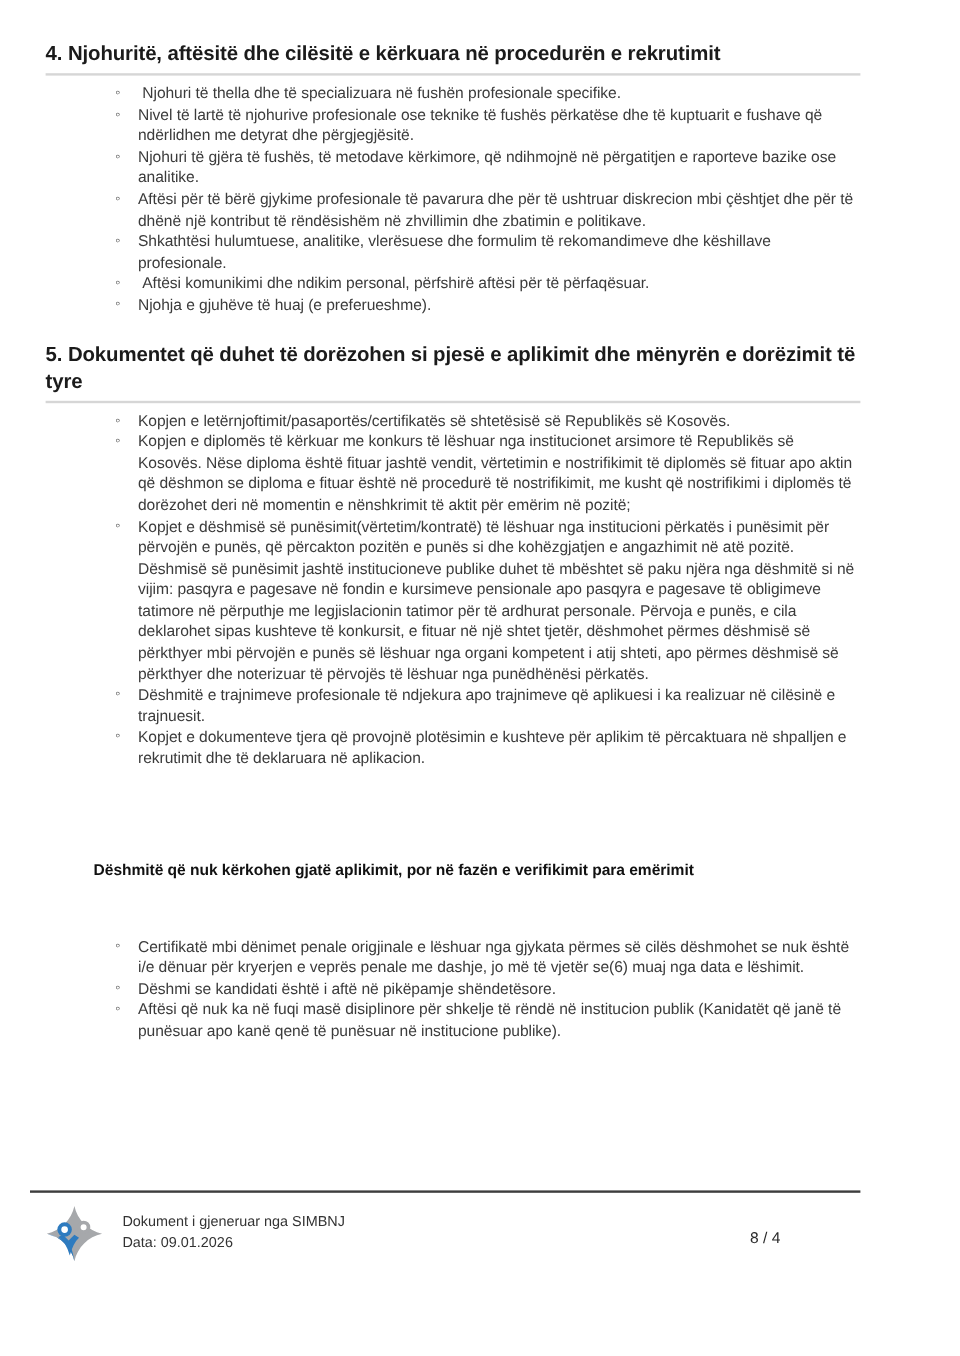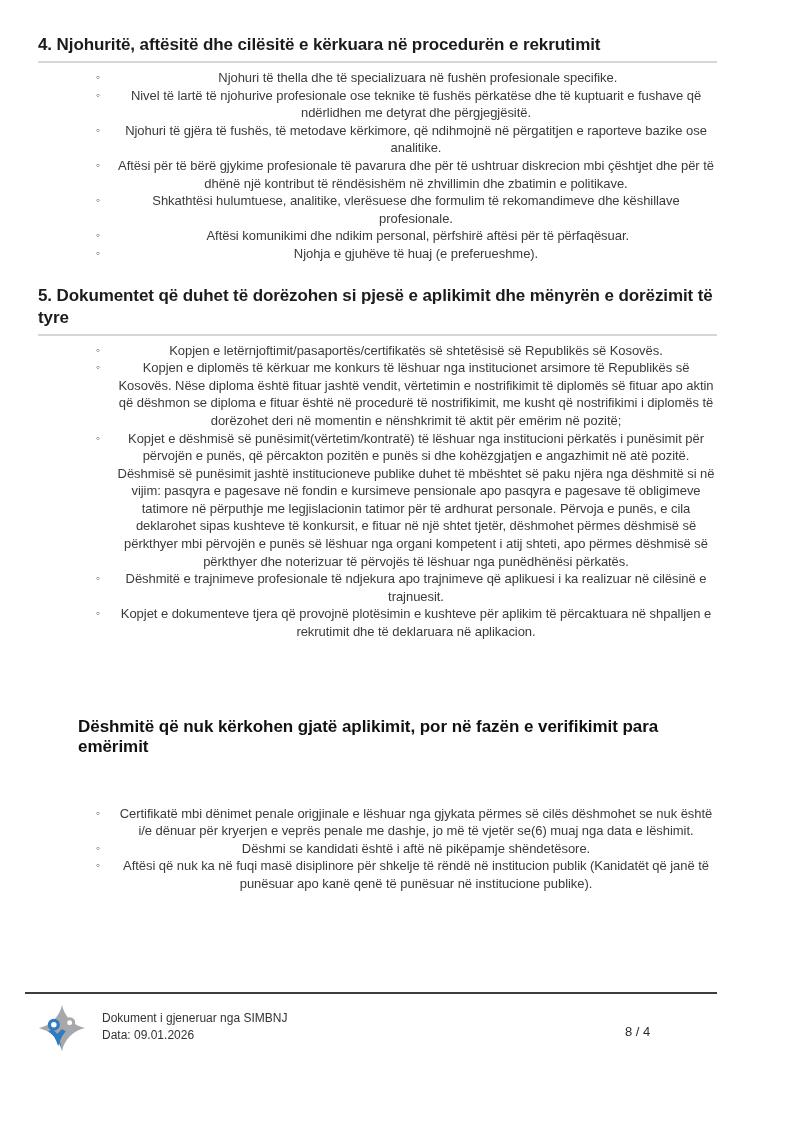"Njohuri të thella dhe të" ul.bullets { text-align: center -> none }
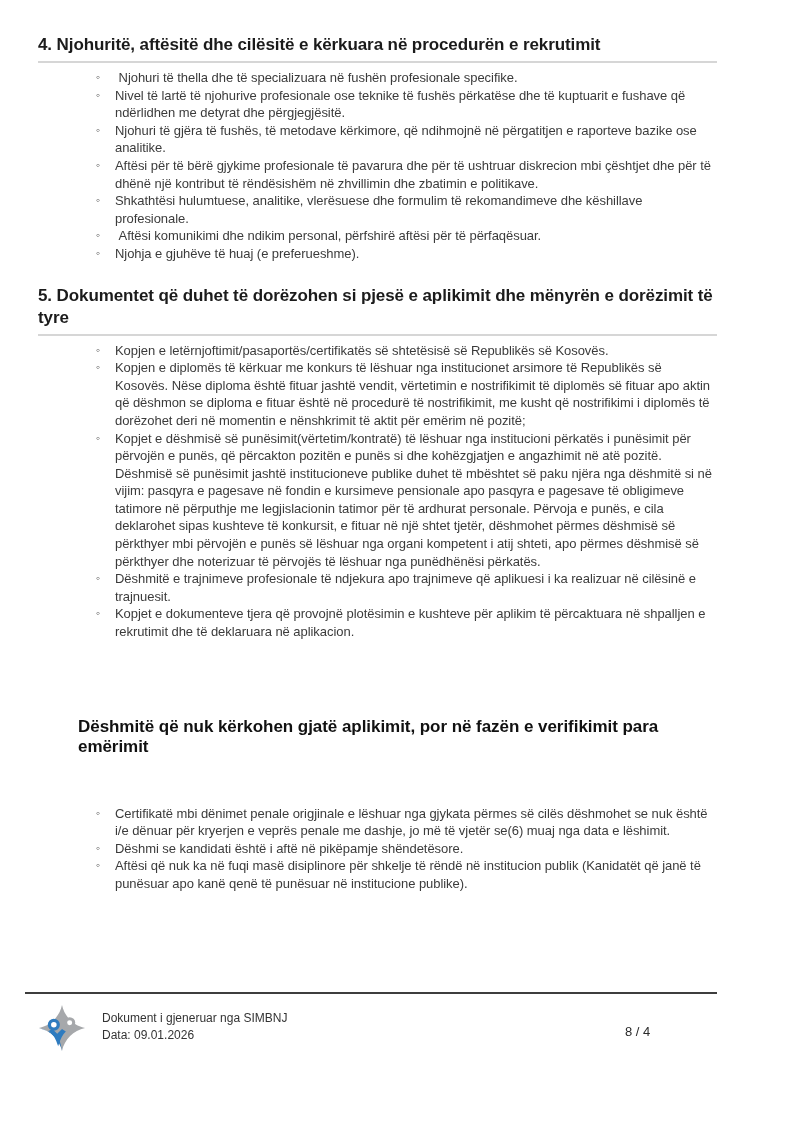"Dëshmitë që nuk kërkohen gjatë" .verification-title { font-size: 17px -> 13px }
